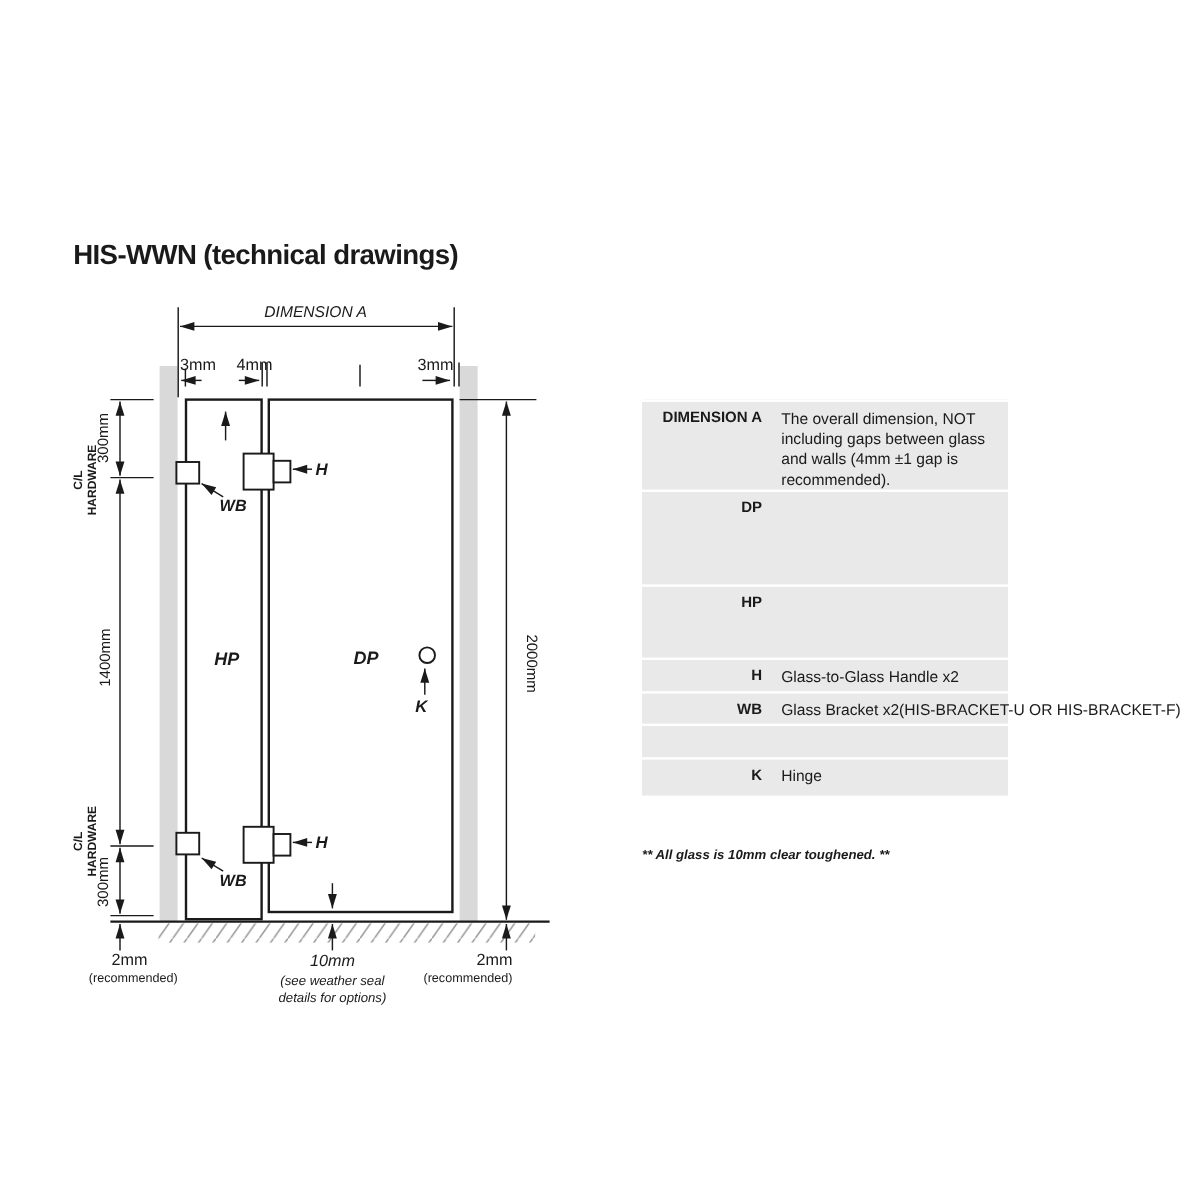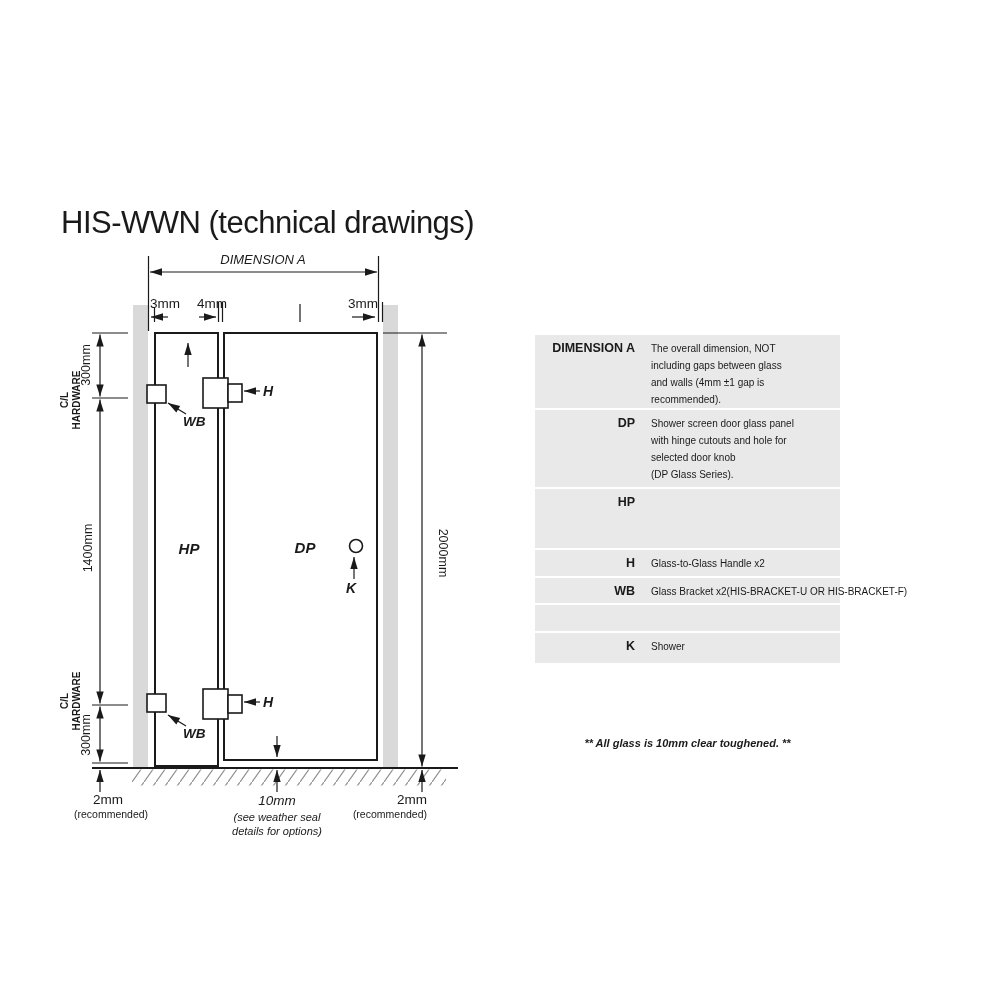"HIS-WWN (technical drawings)" .page-title { font-size: 31px -> 23px; font-weight: normal -> bold }
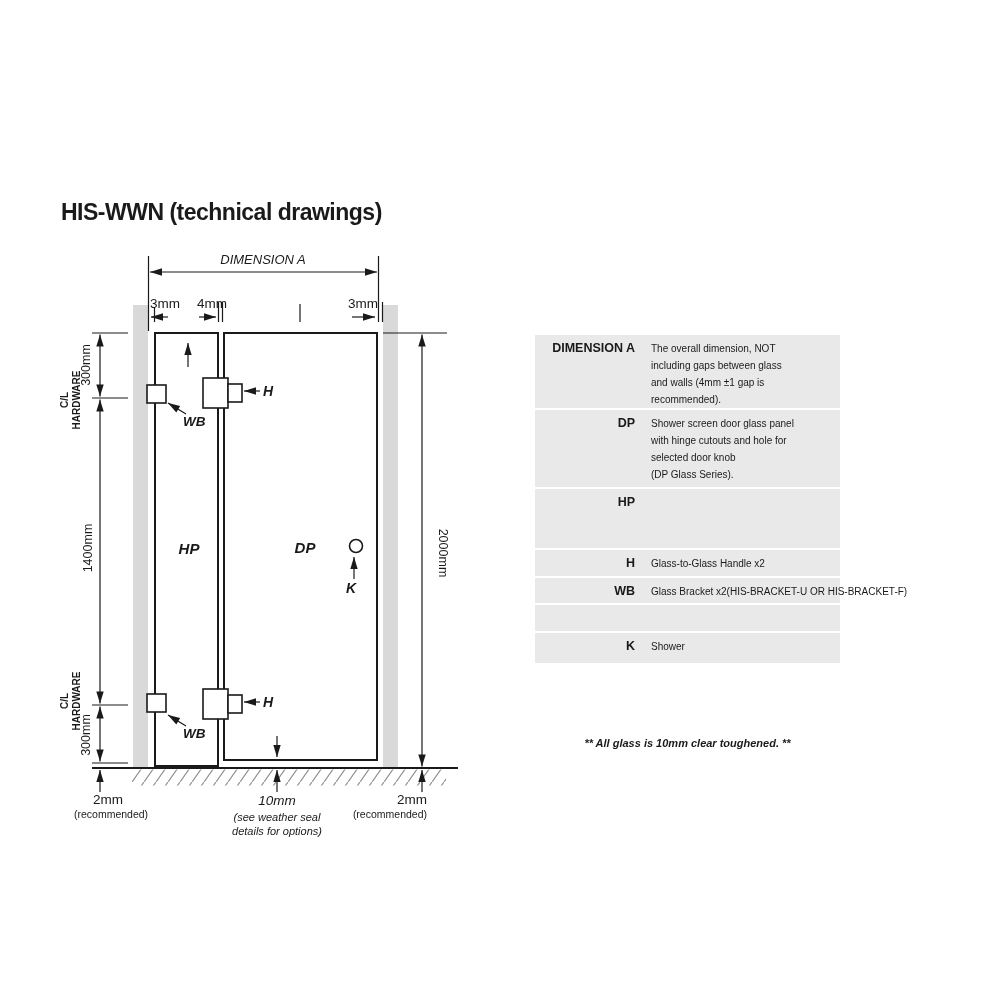"The overall dimension, NOT" .legend-row .desc { font-size: 10px -> 13px }
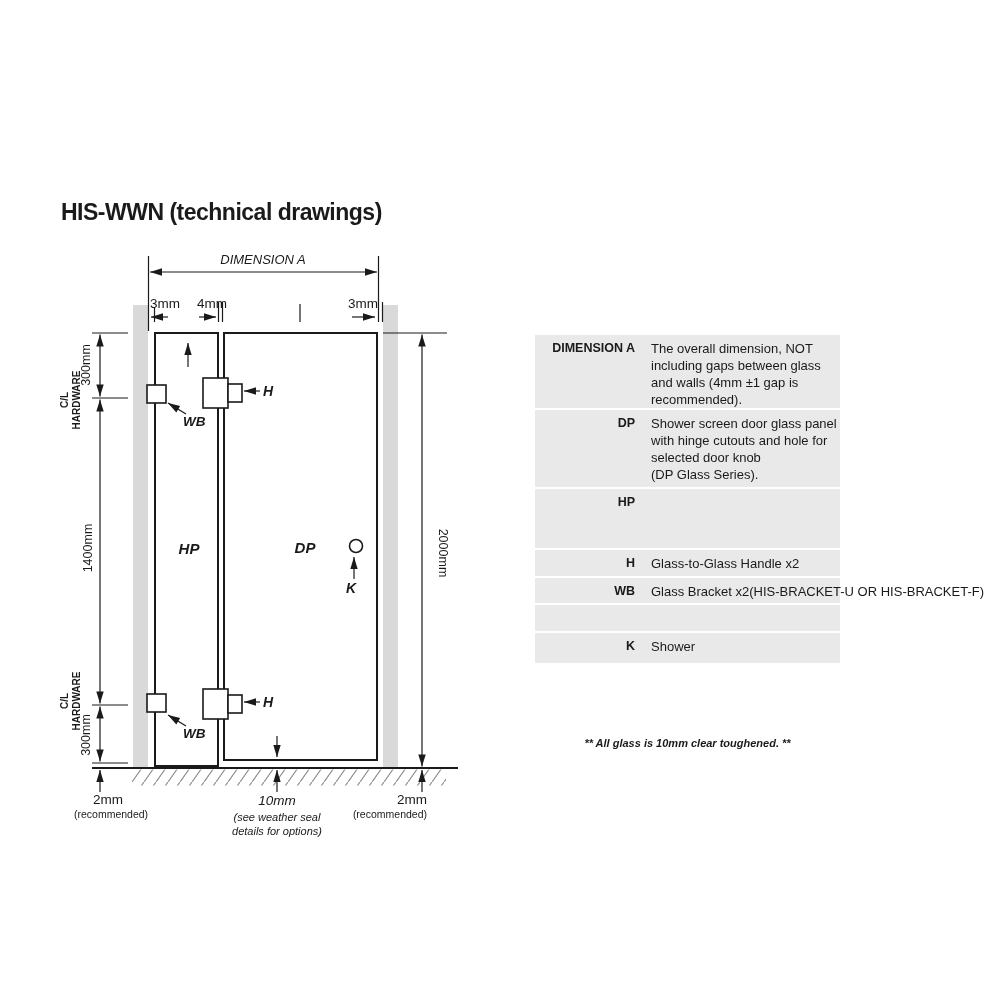"Shower screen door glass panel" div.desc { html: <div>Shower screen door glass panel with hinge cutouts and hole for selected door knob (DP Glass Series).</div> -> none }
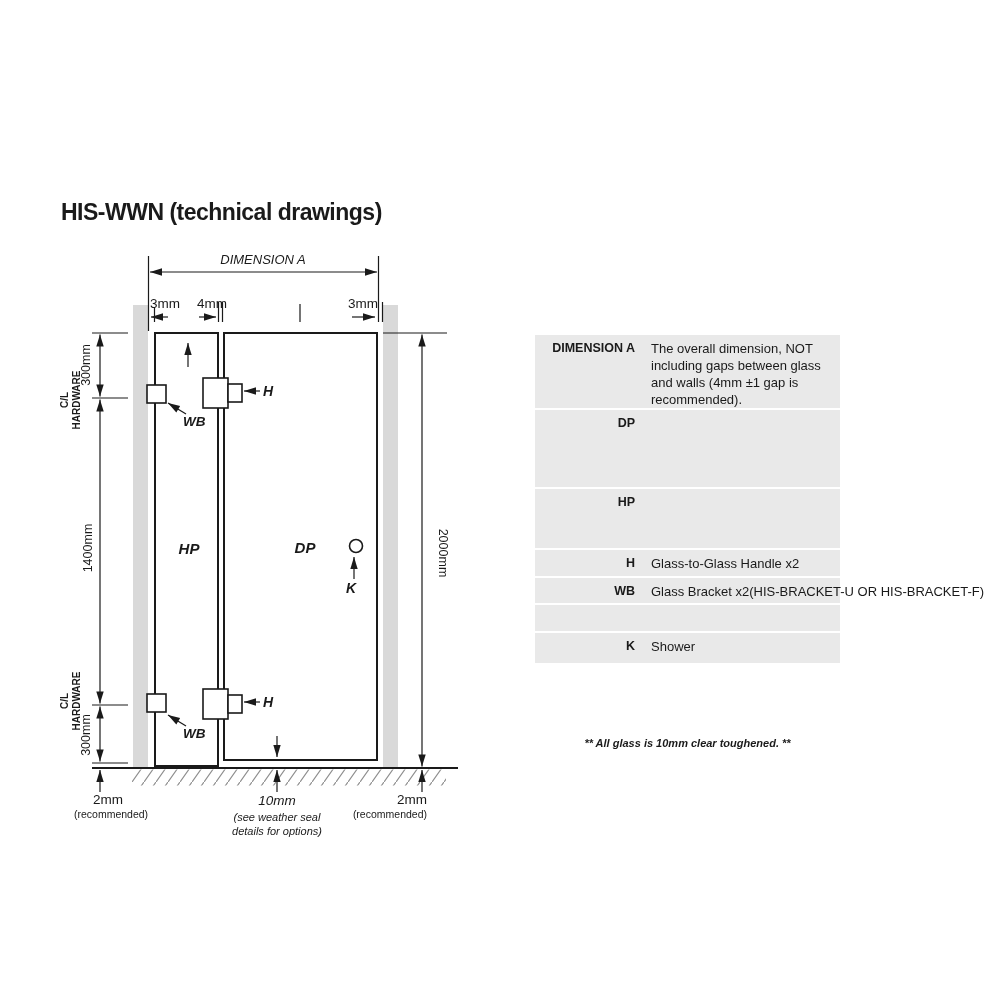"Shower" div.desc { text: Shower -> Hinge }
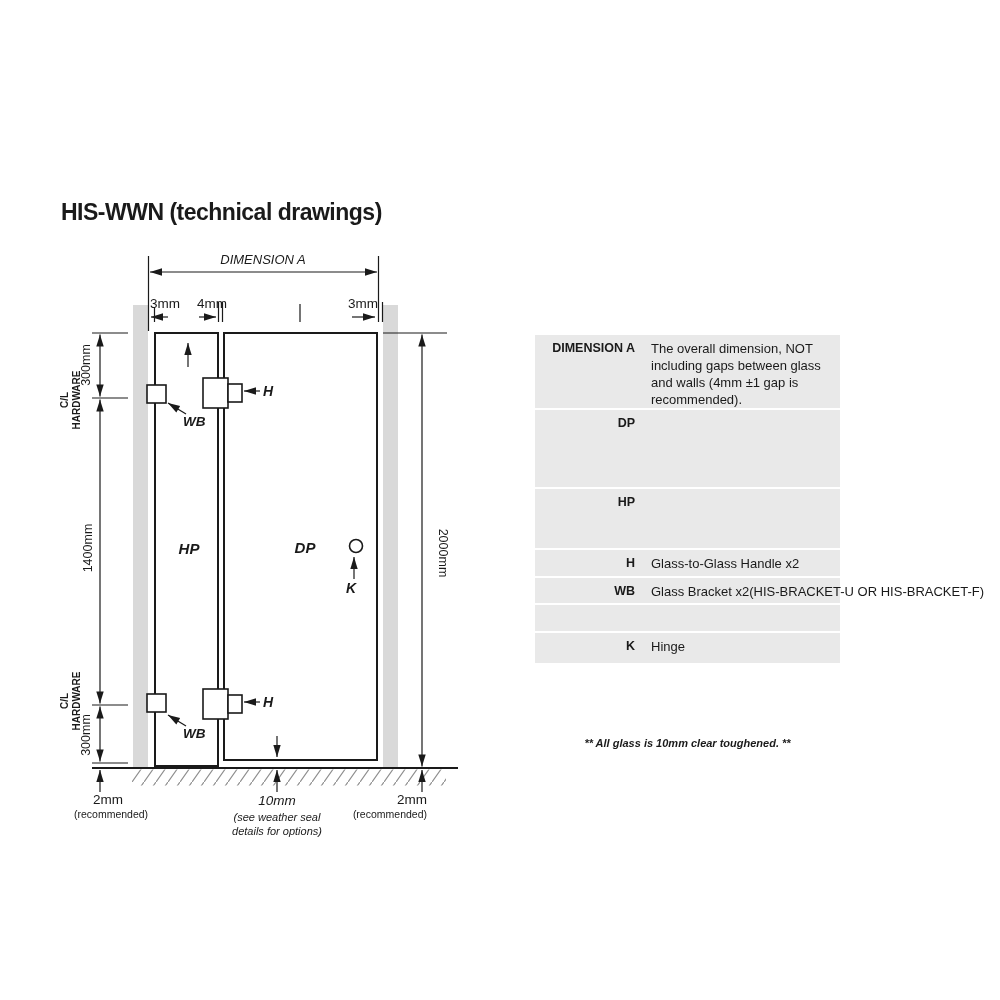"** All glass is 10mm" .legend-footnote { text-align: center -> none; top: 737px -> 707px }
